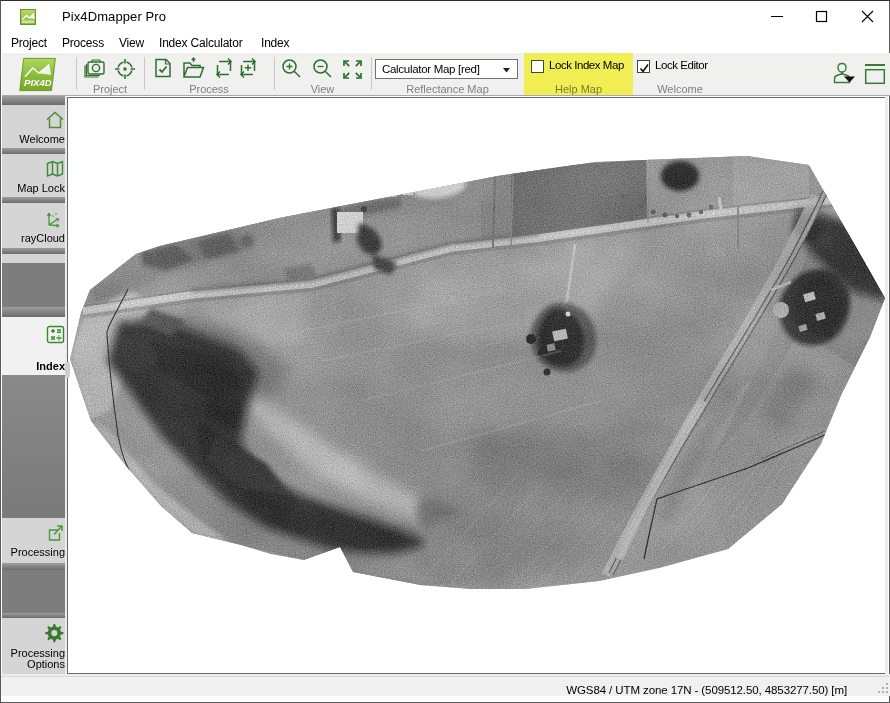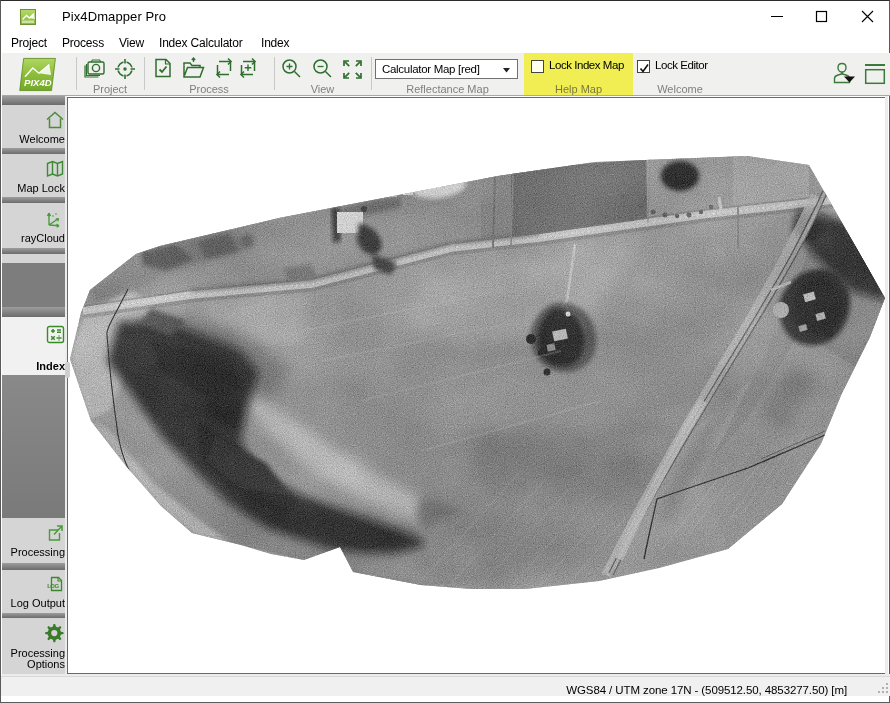"Log Output" div.sbtn { html: <div> <svg> <path></path> <path></path> <text>LOG</text> </svg> <div>Log Output</div> </div> -> none }
